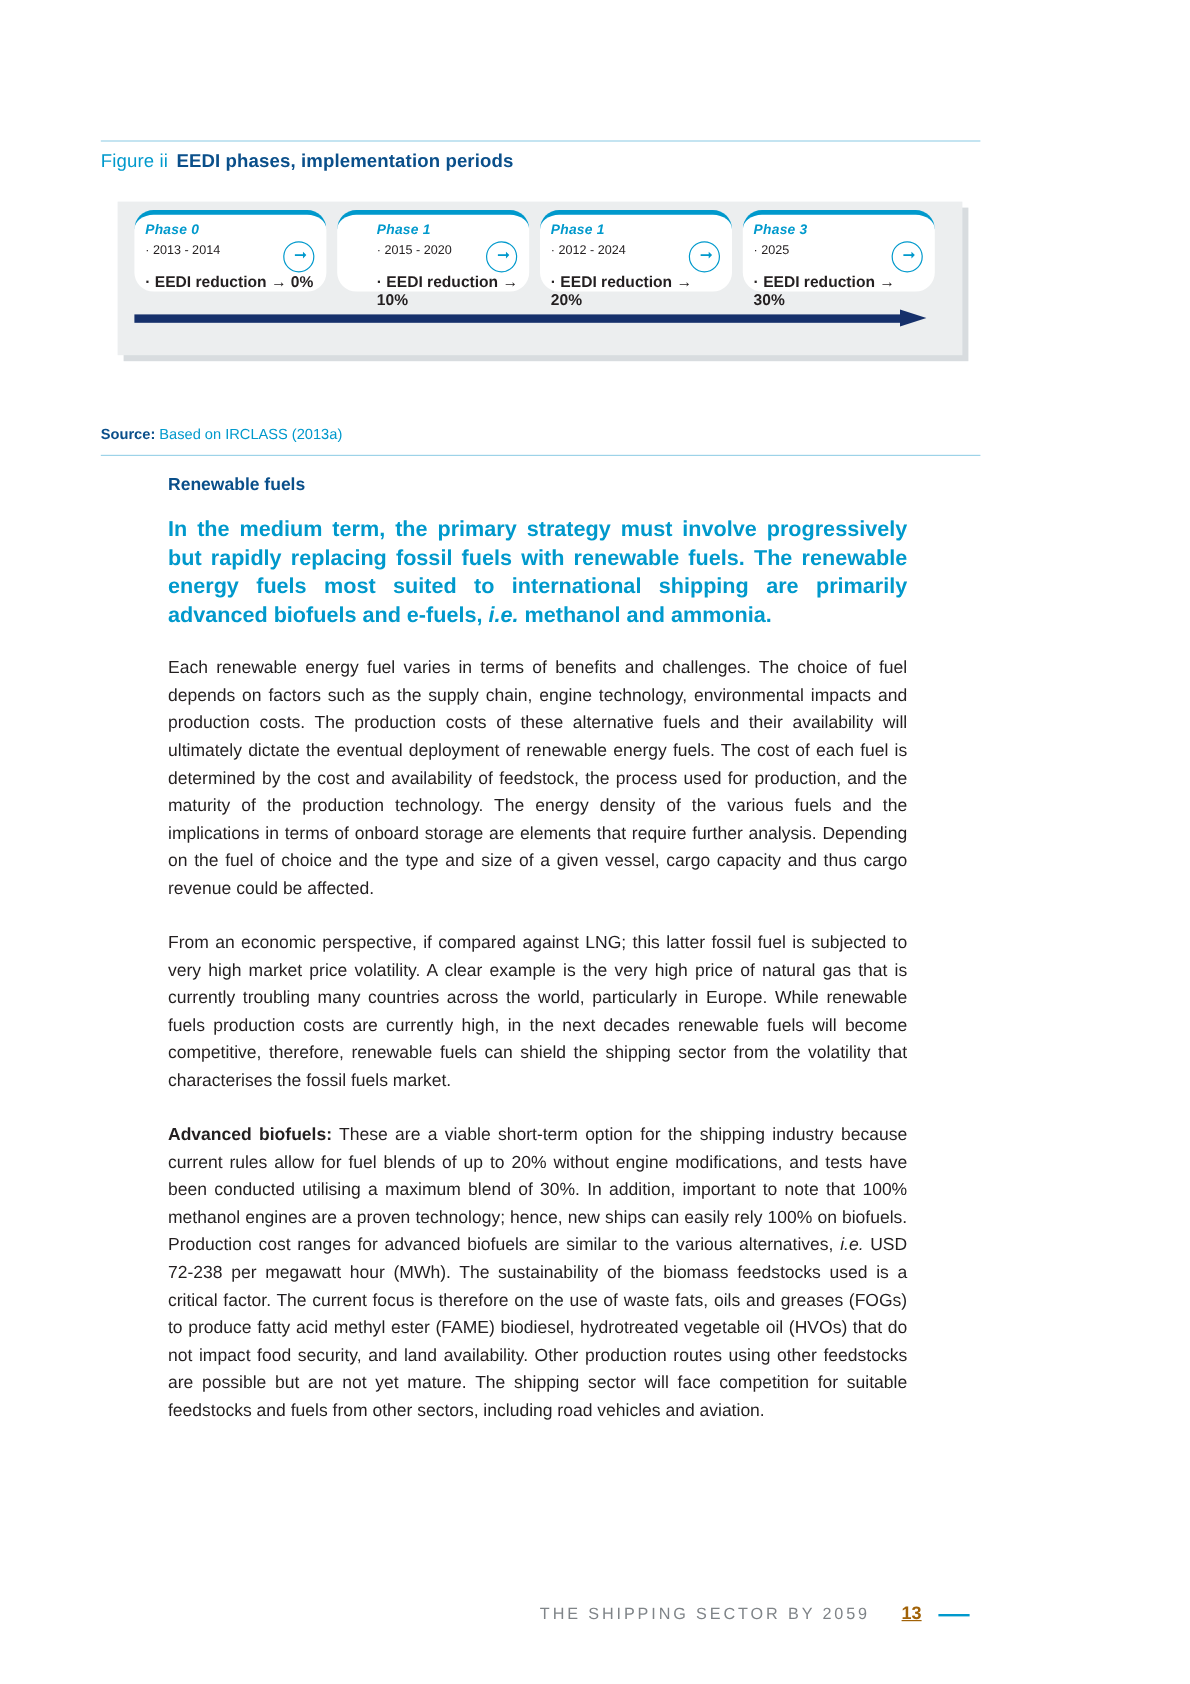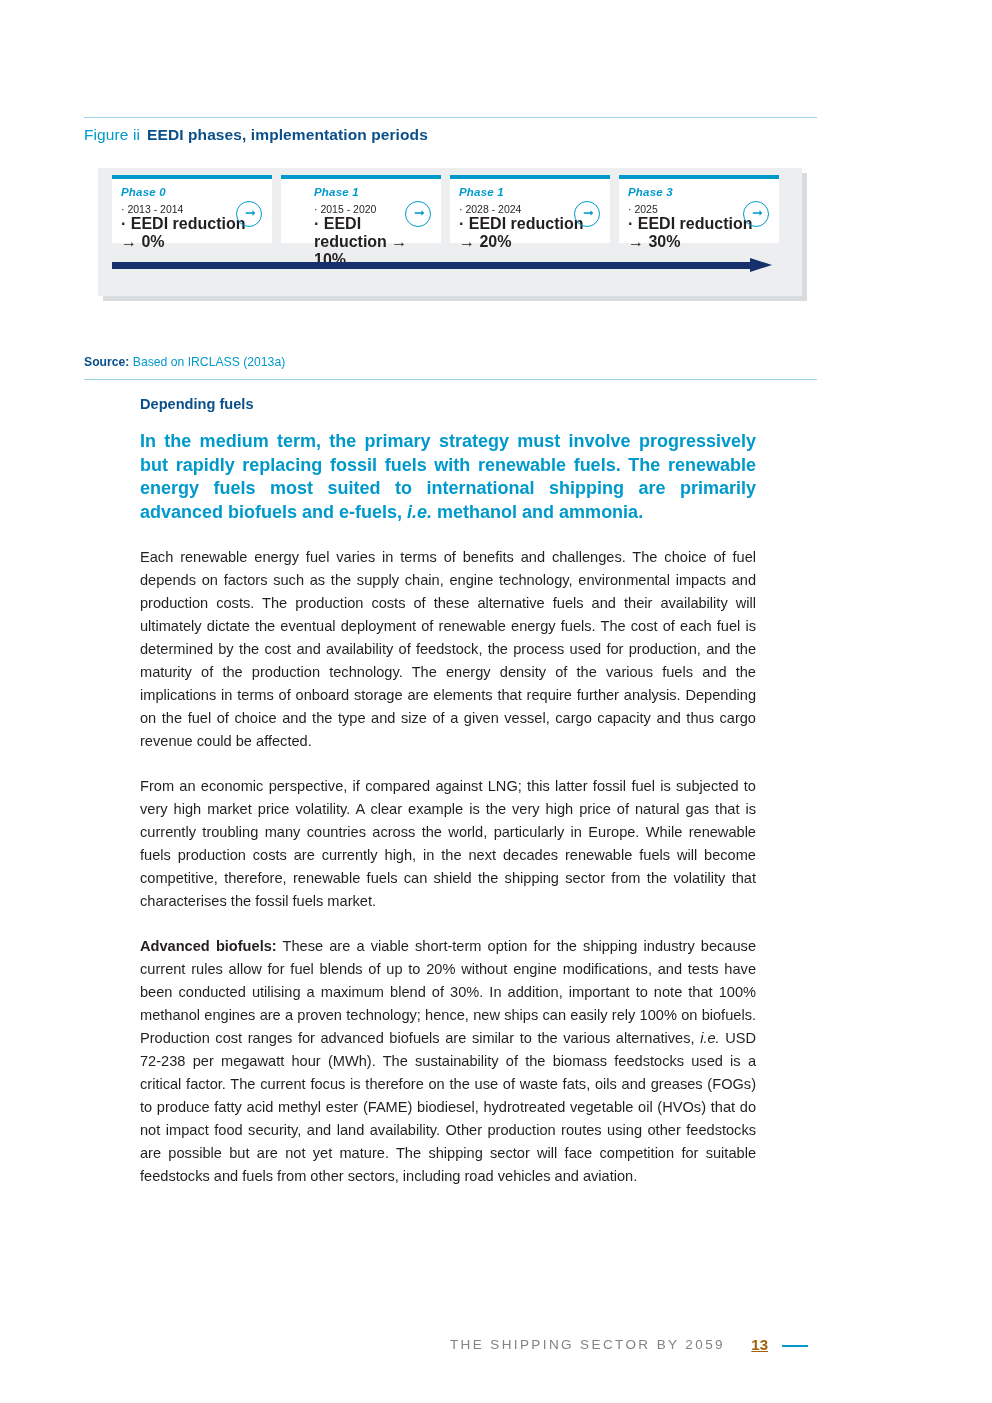"Phase 0" .phase { border-radius: none -> 16px }
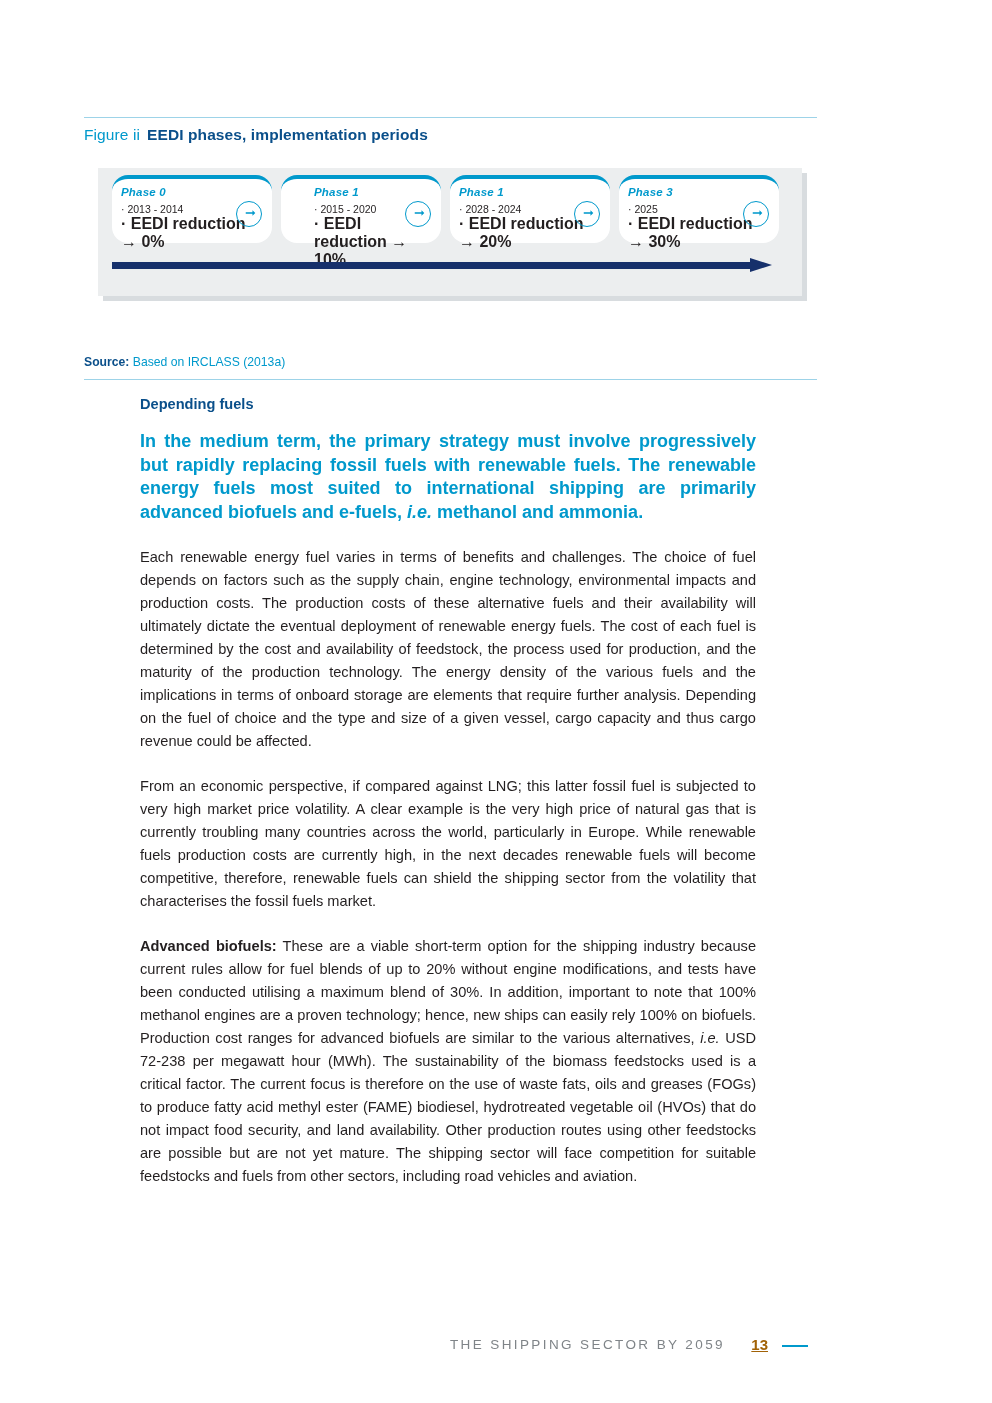"· 2013 - 2014" .phase-years { margin-bottom: 0 -> 12px }
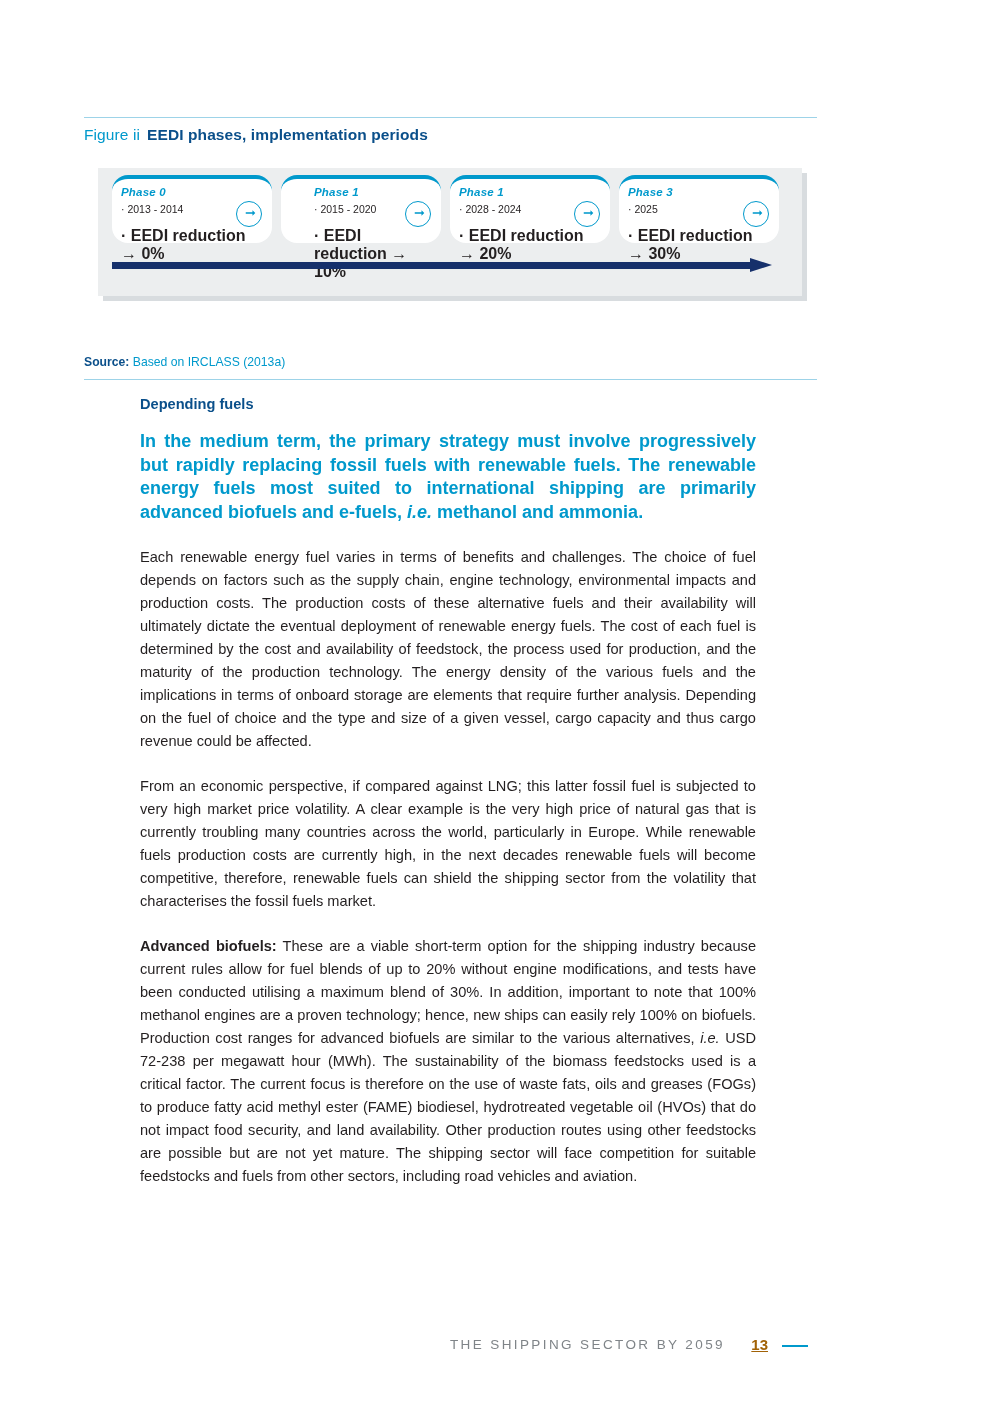"· 2028 - 2024" div.phase-years { text: 2028 -> 2012 }
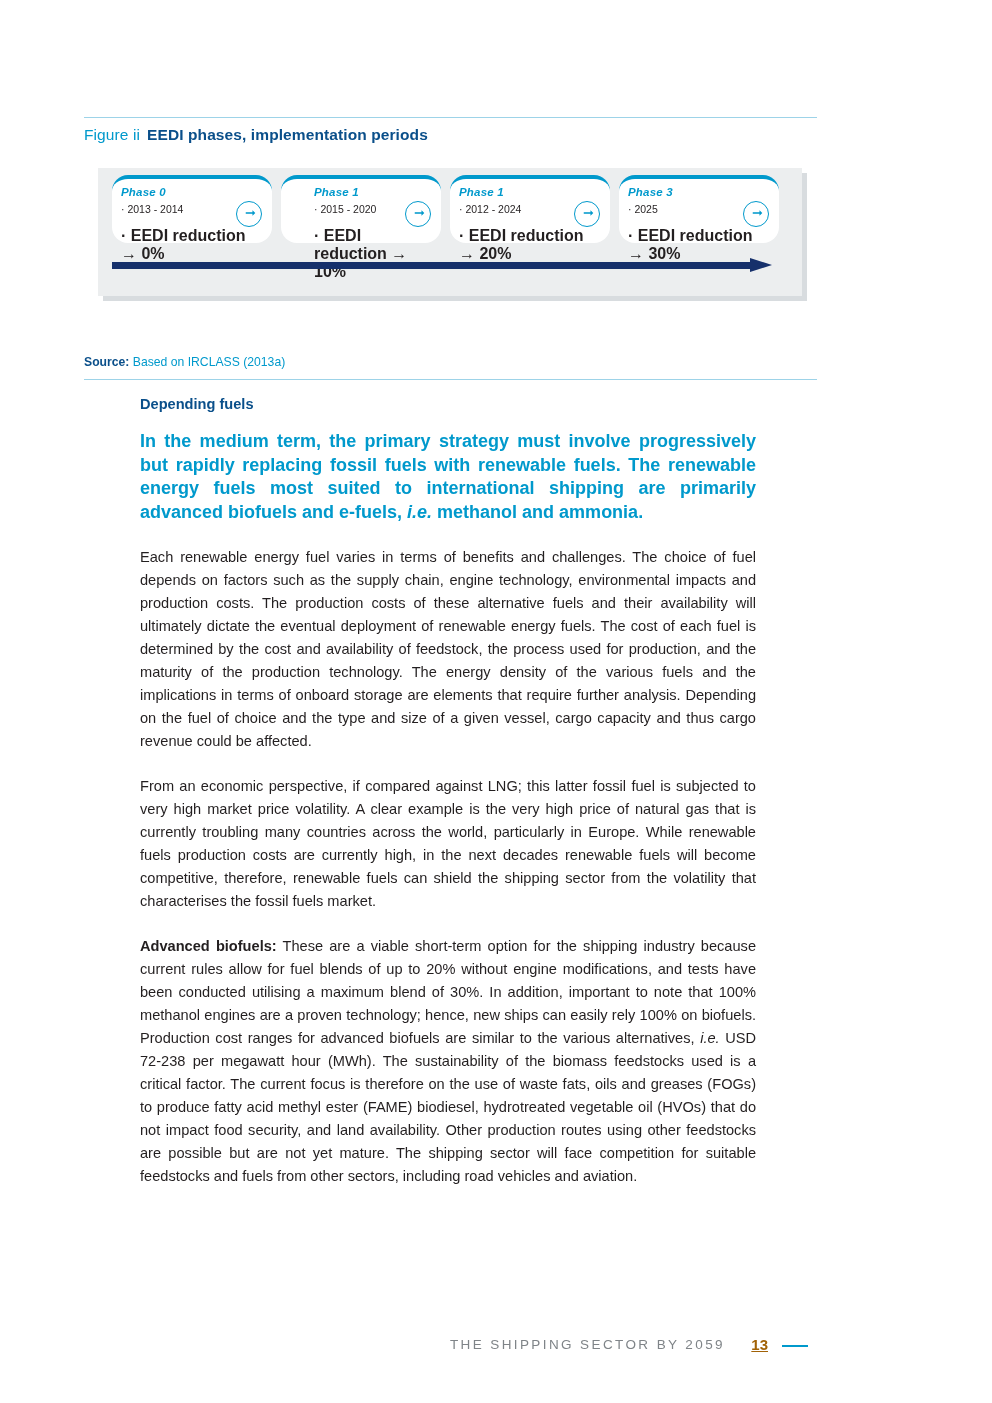"· EEDI reduction → 0%" .phase-red { font-size: 16px -> 13px }
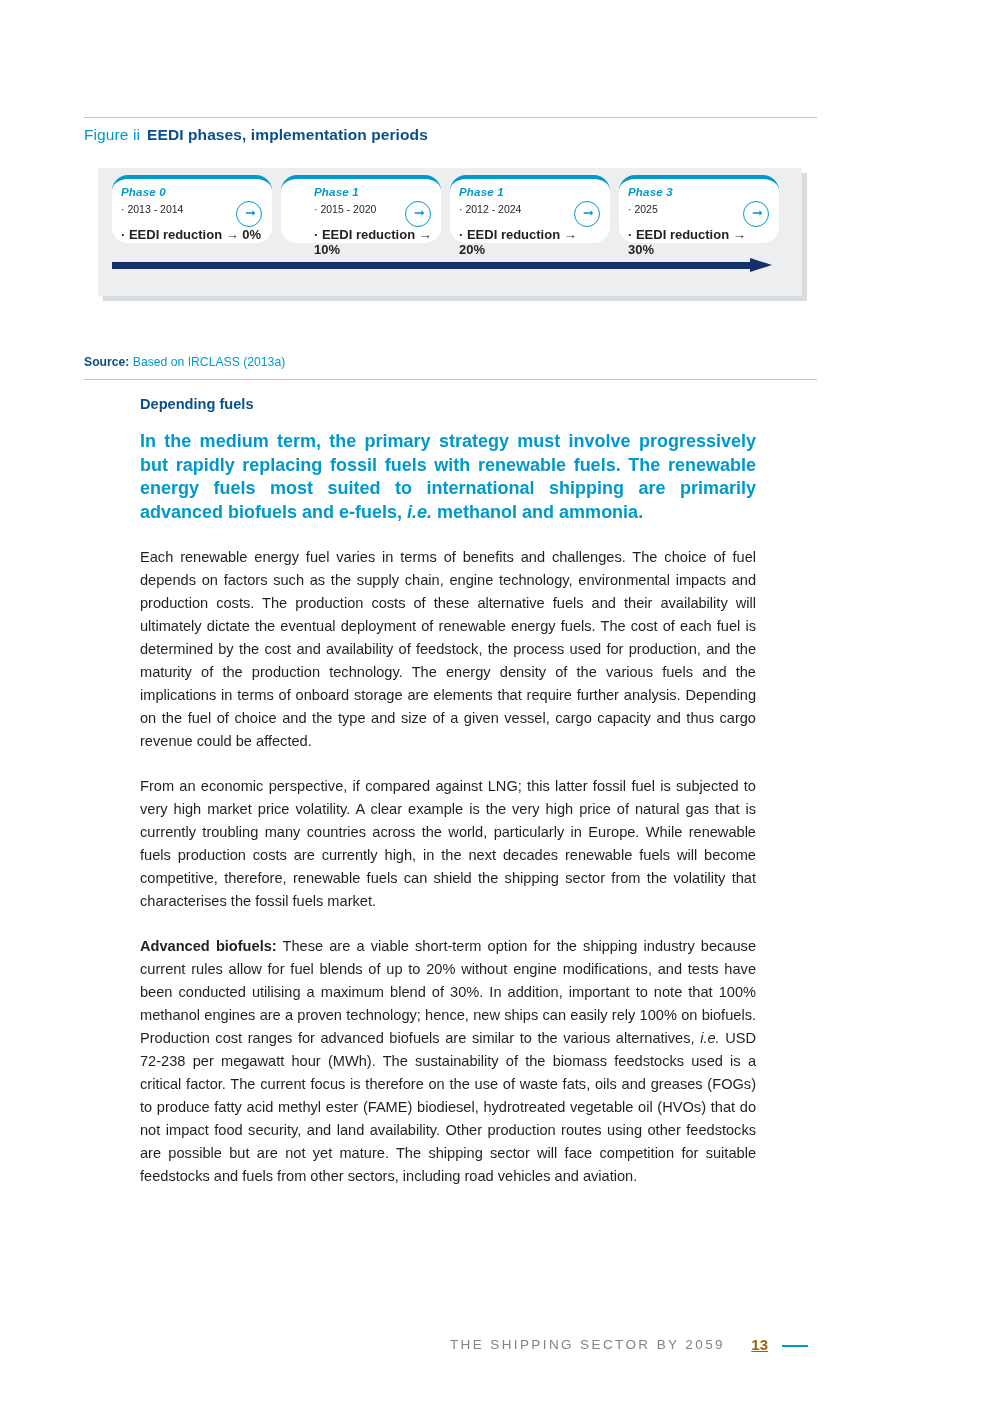"Depending fuels" h3.section-head { text: Depending -> Renewable }
